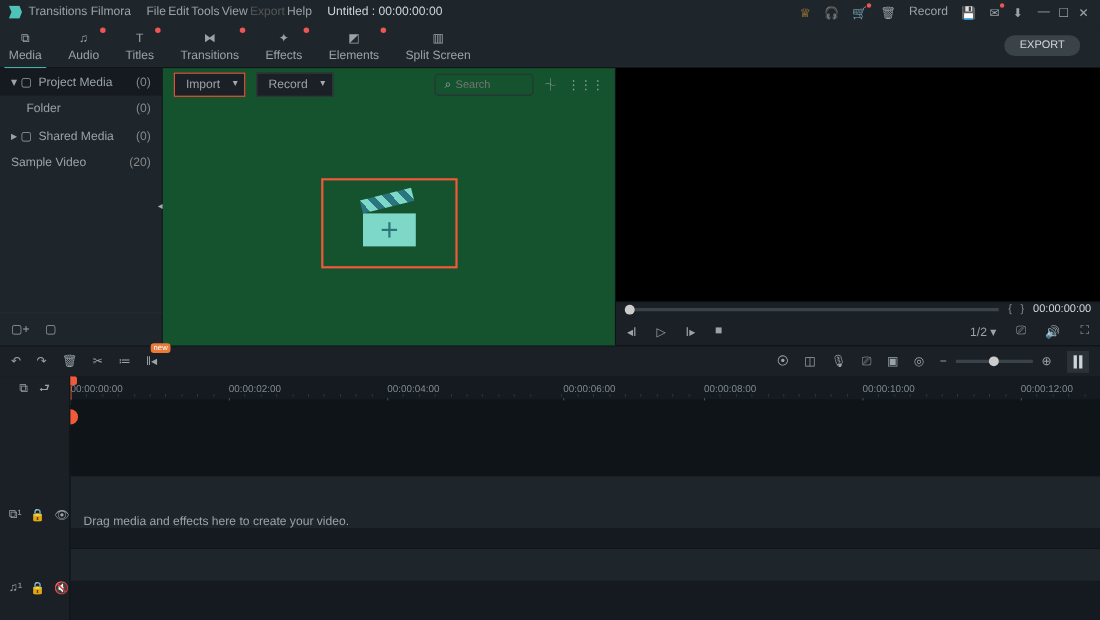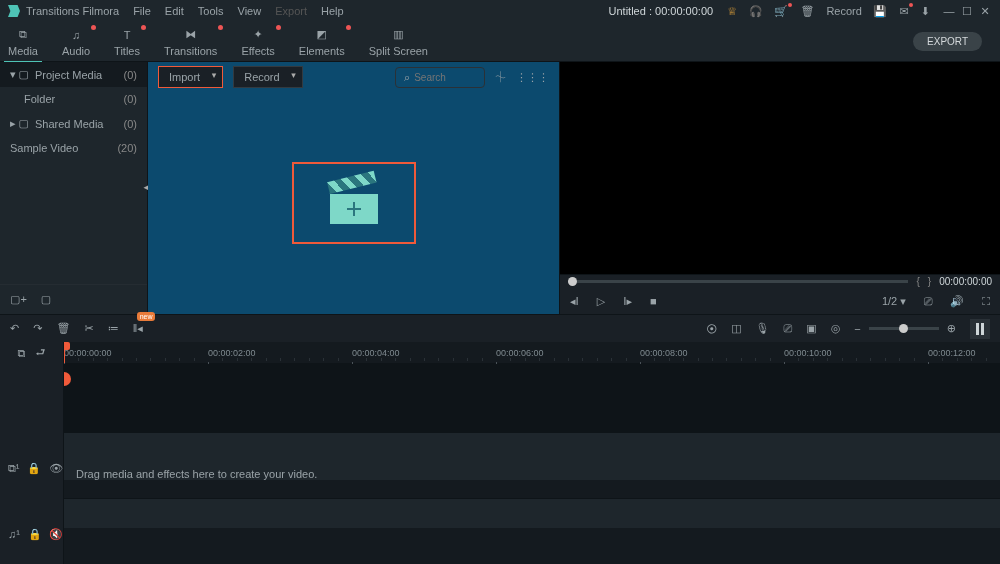"File" .menu { gap: 14px -> 2px }
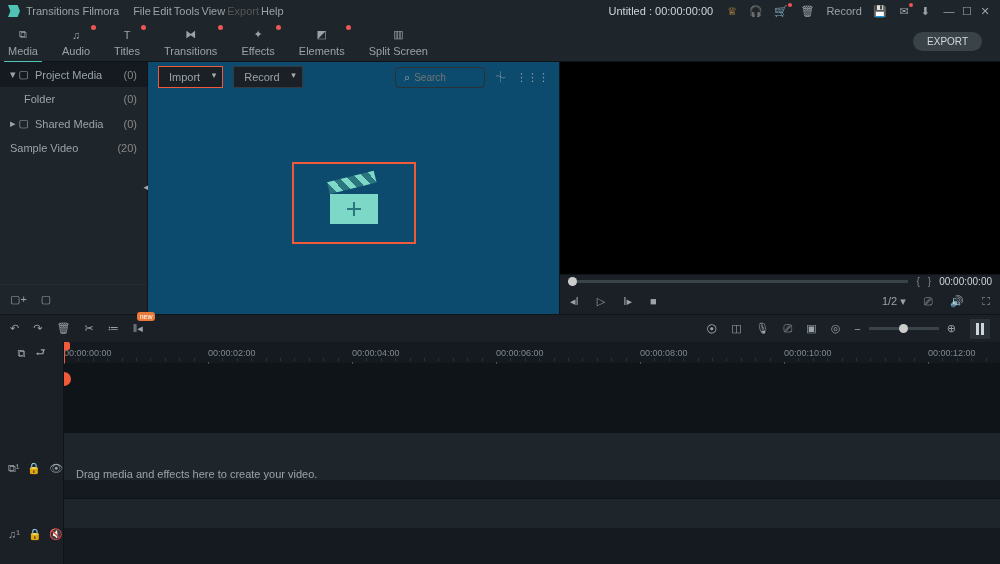"Untitled : 00:00:00:00" .title-center { text-align: right -> left }
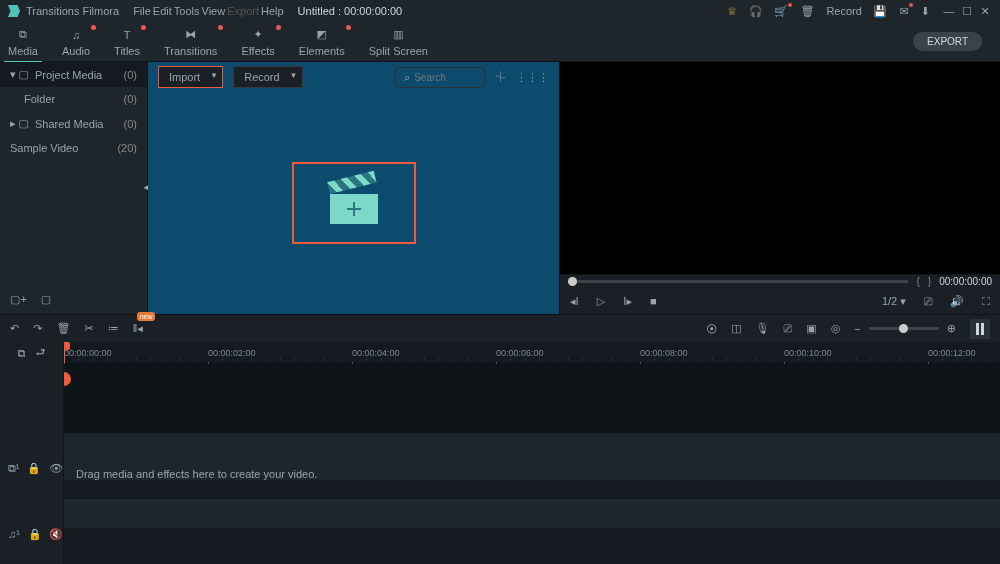"Import" .media-panel { background: #0c4a6e -> #14532d }
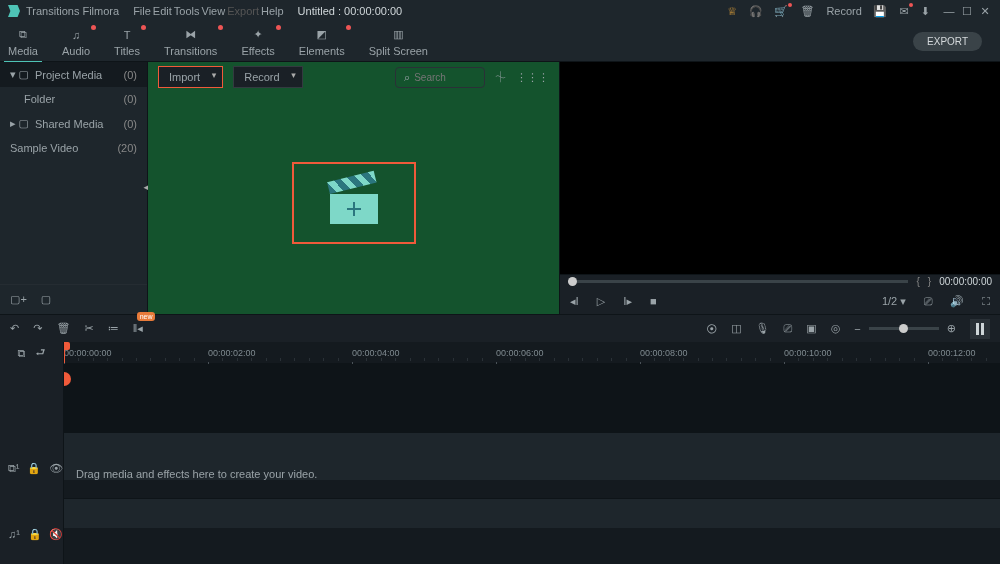"00:00:06:00" div.tick { left: 432px -> 448px }
